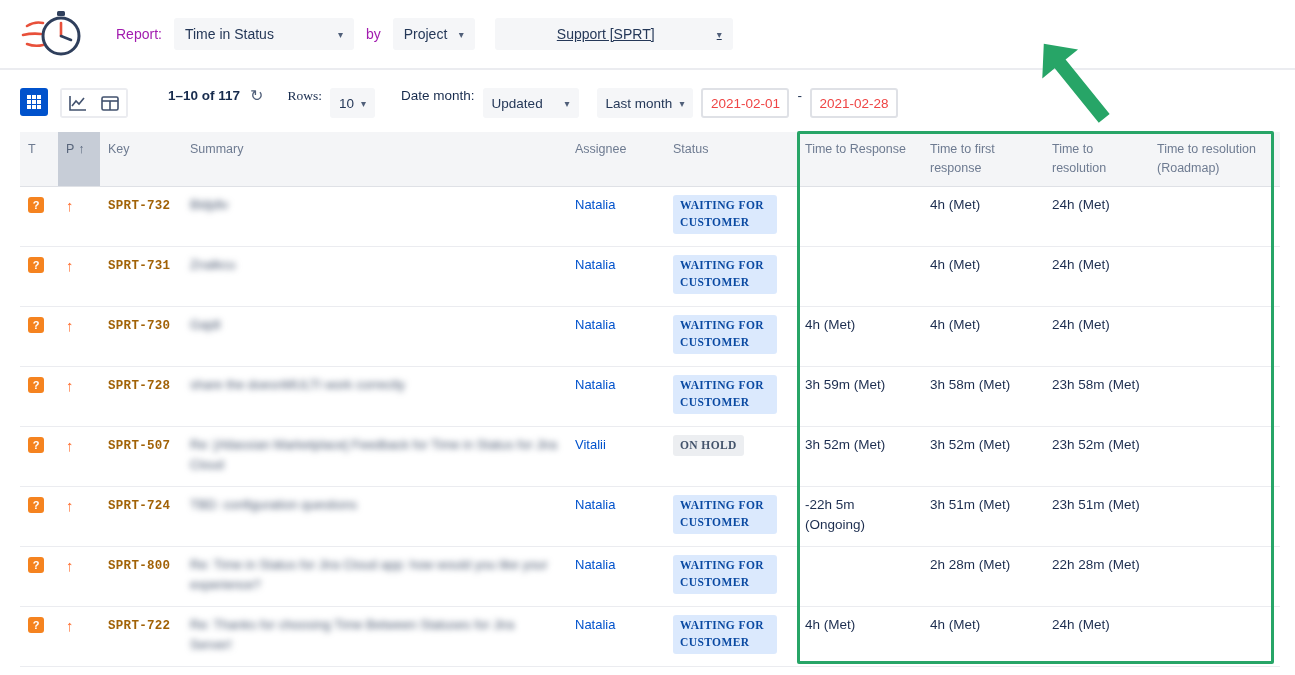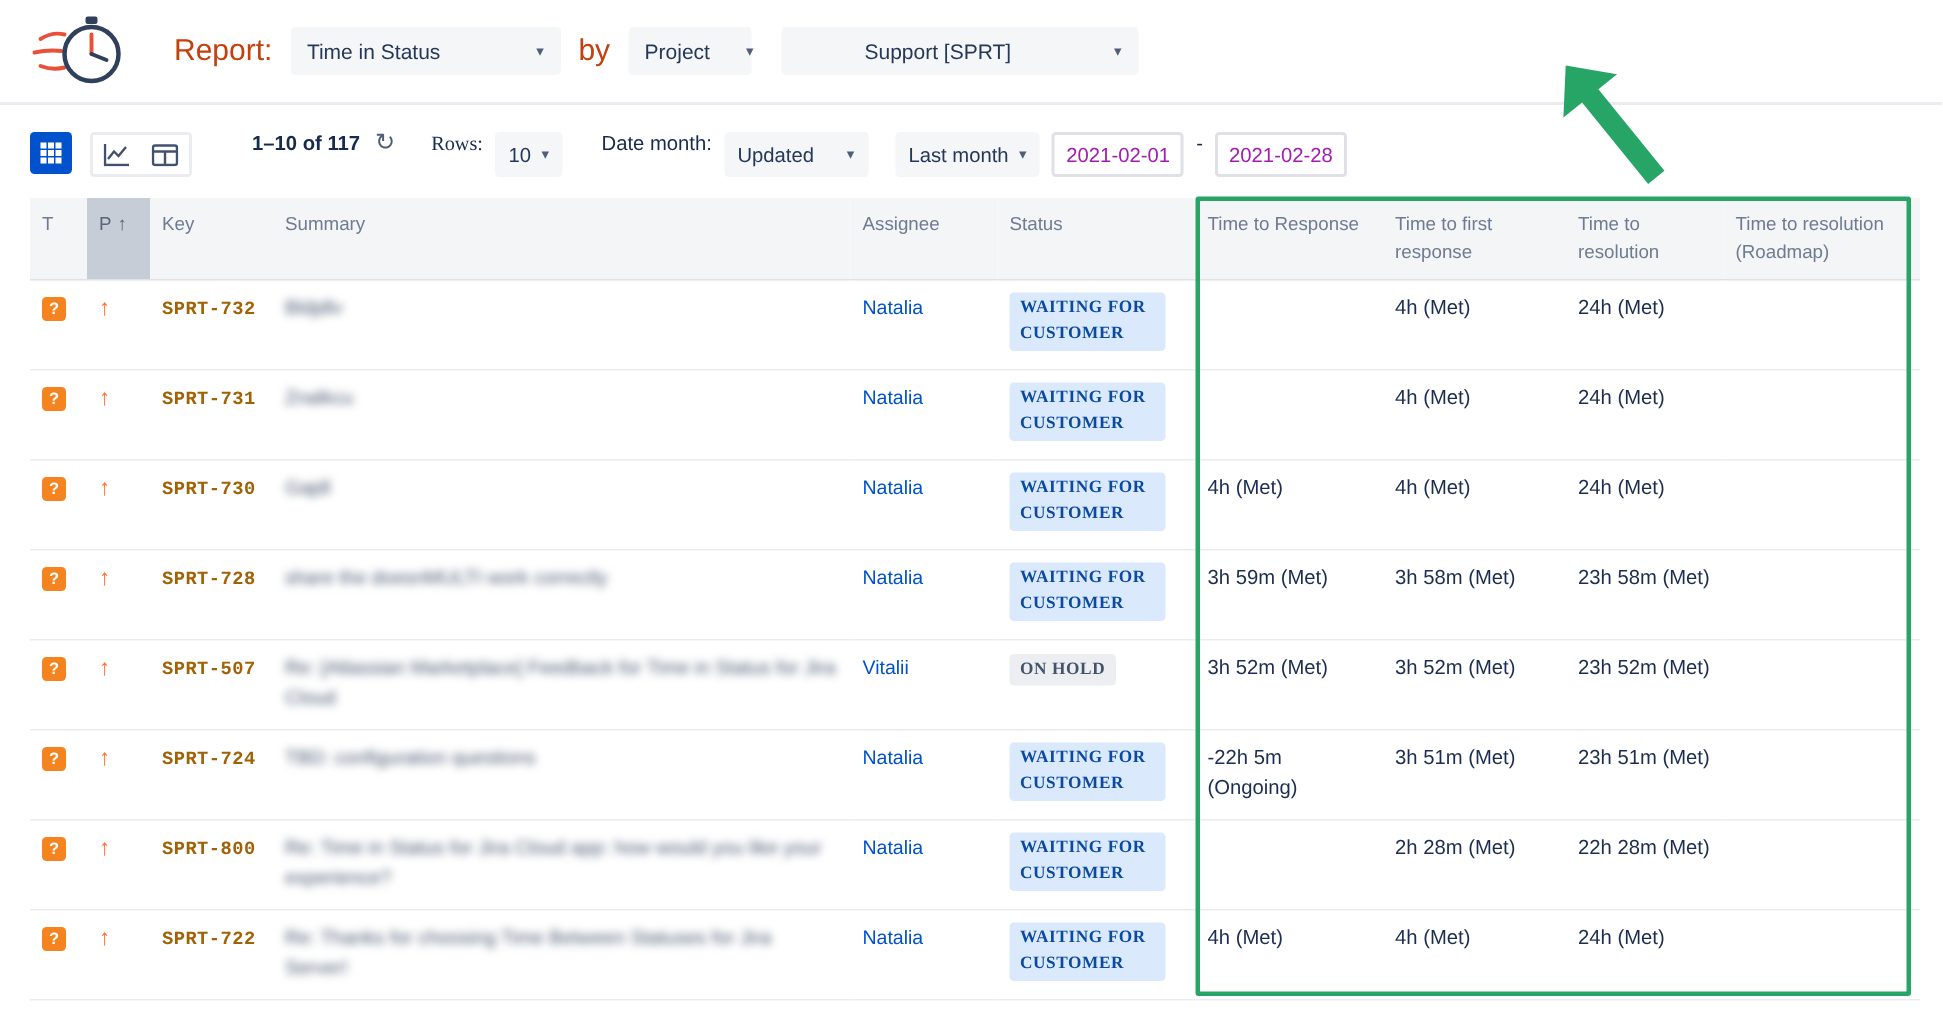"Report:" .lbl { color: #c2410c -> #a21caf; font-size: 20px -> 14px }
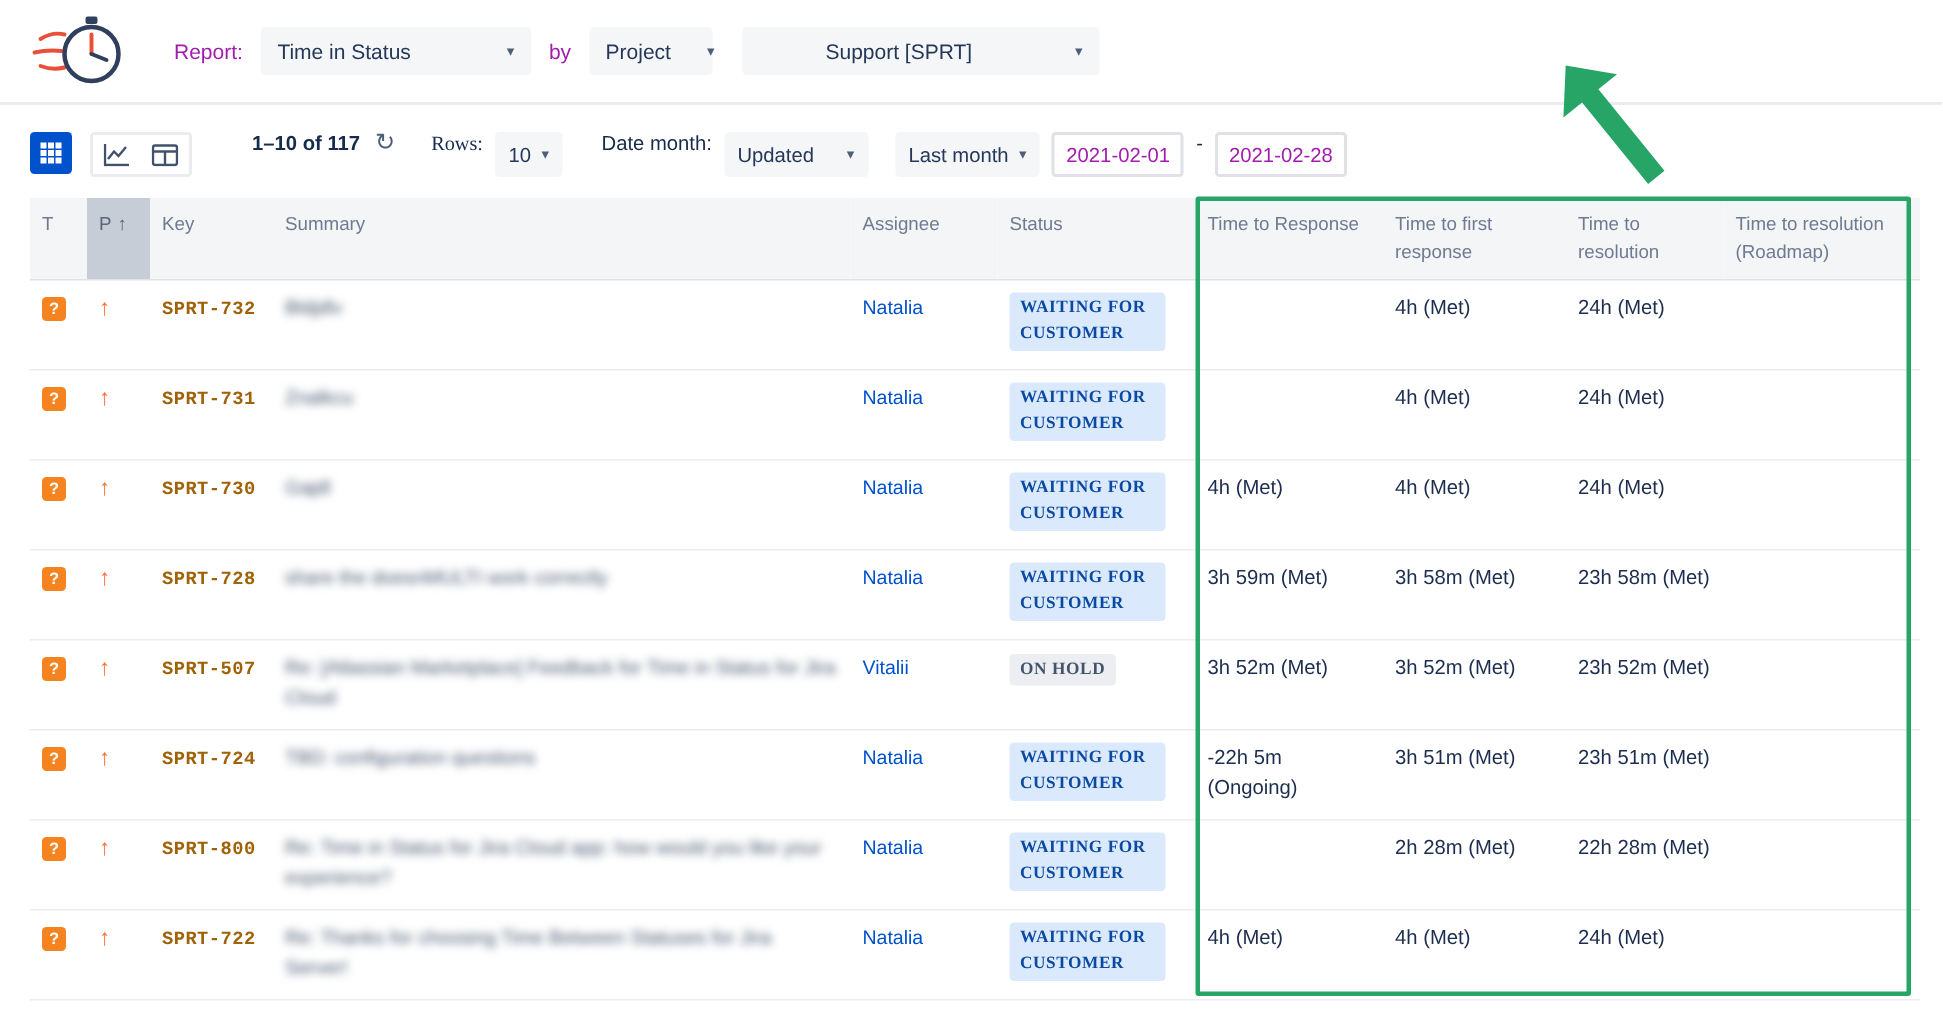"Time in Status" .select { gap: 24px -> 11px }
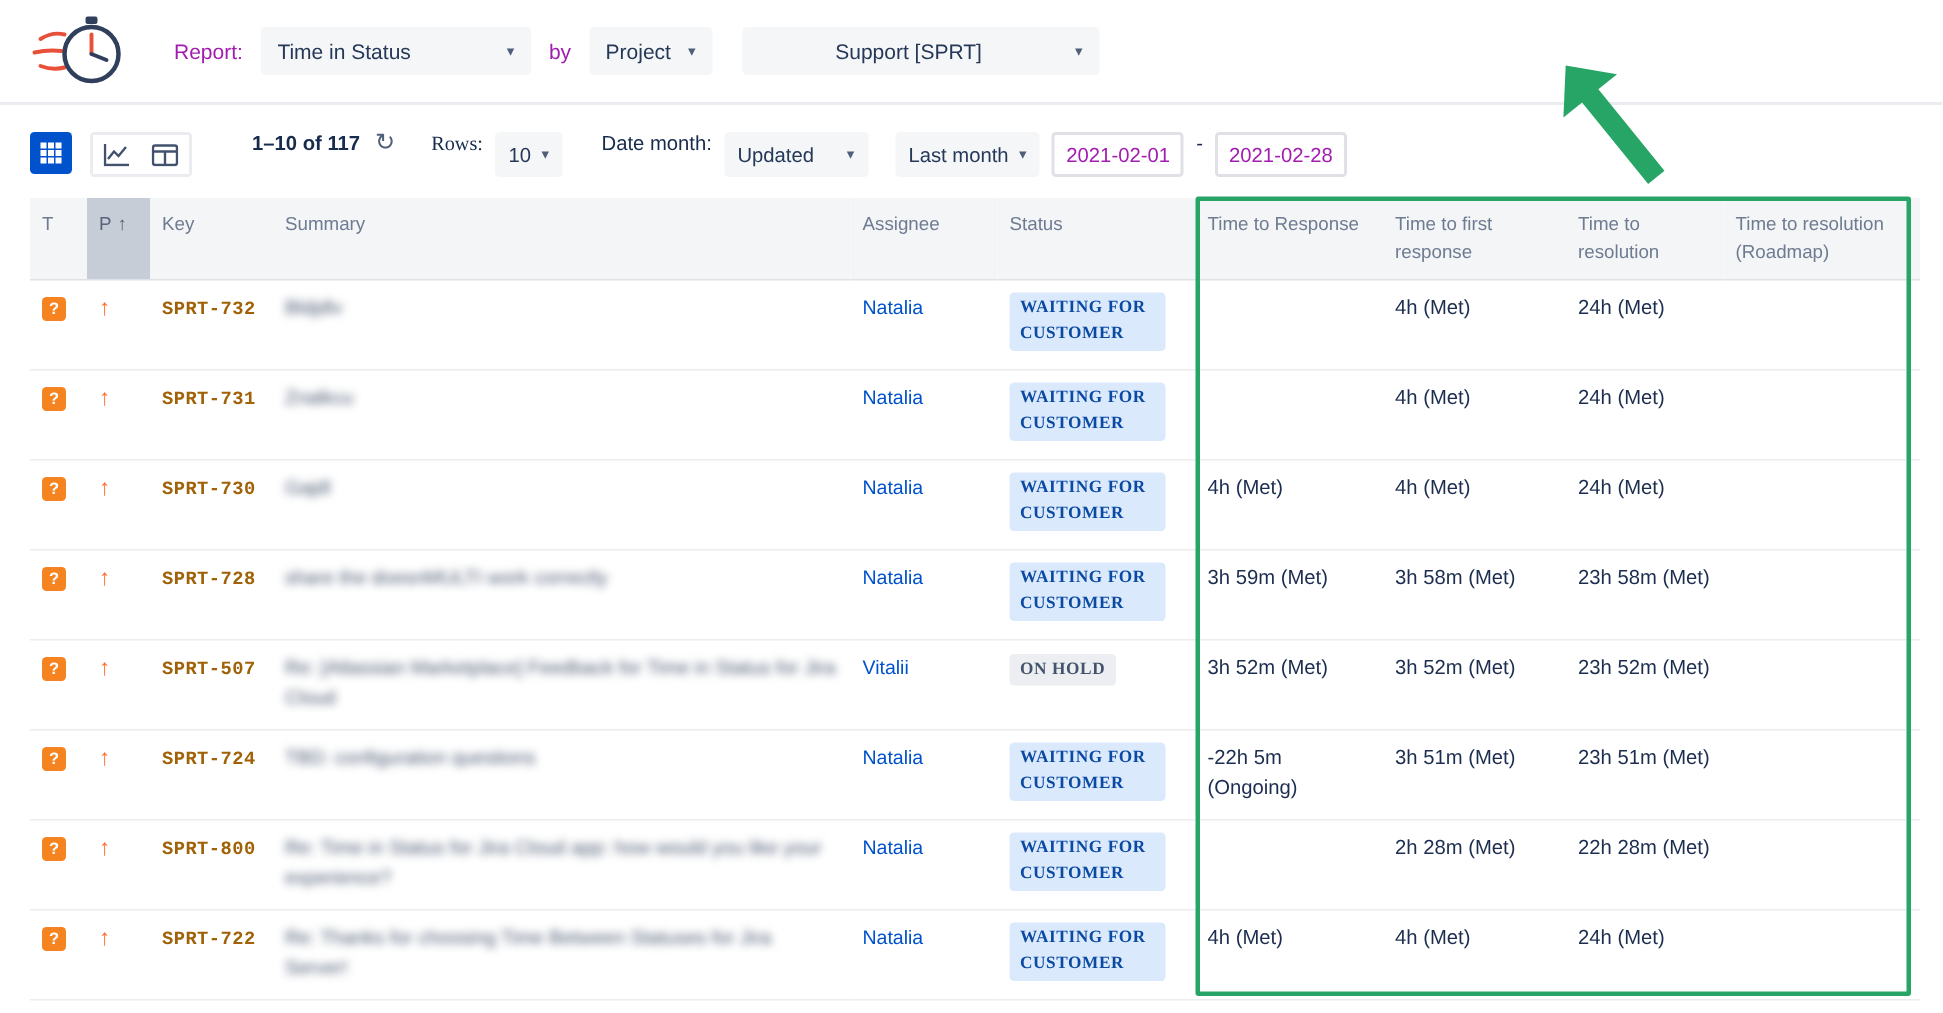"Support [SPRT]" .select.project { text-decoration: none -> underline }
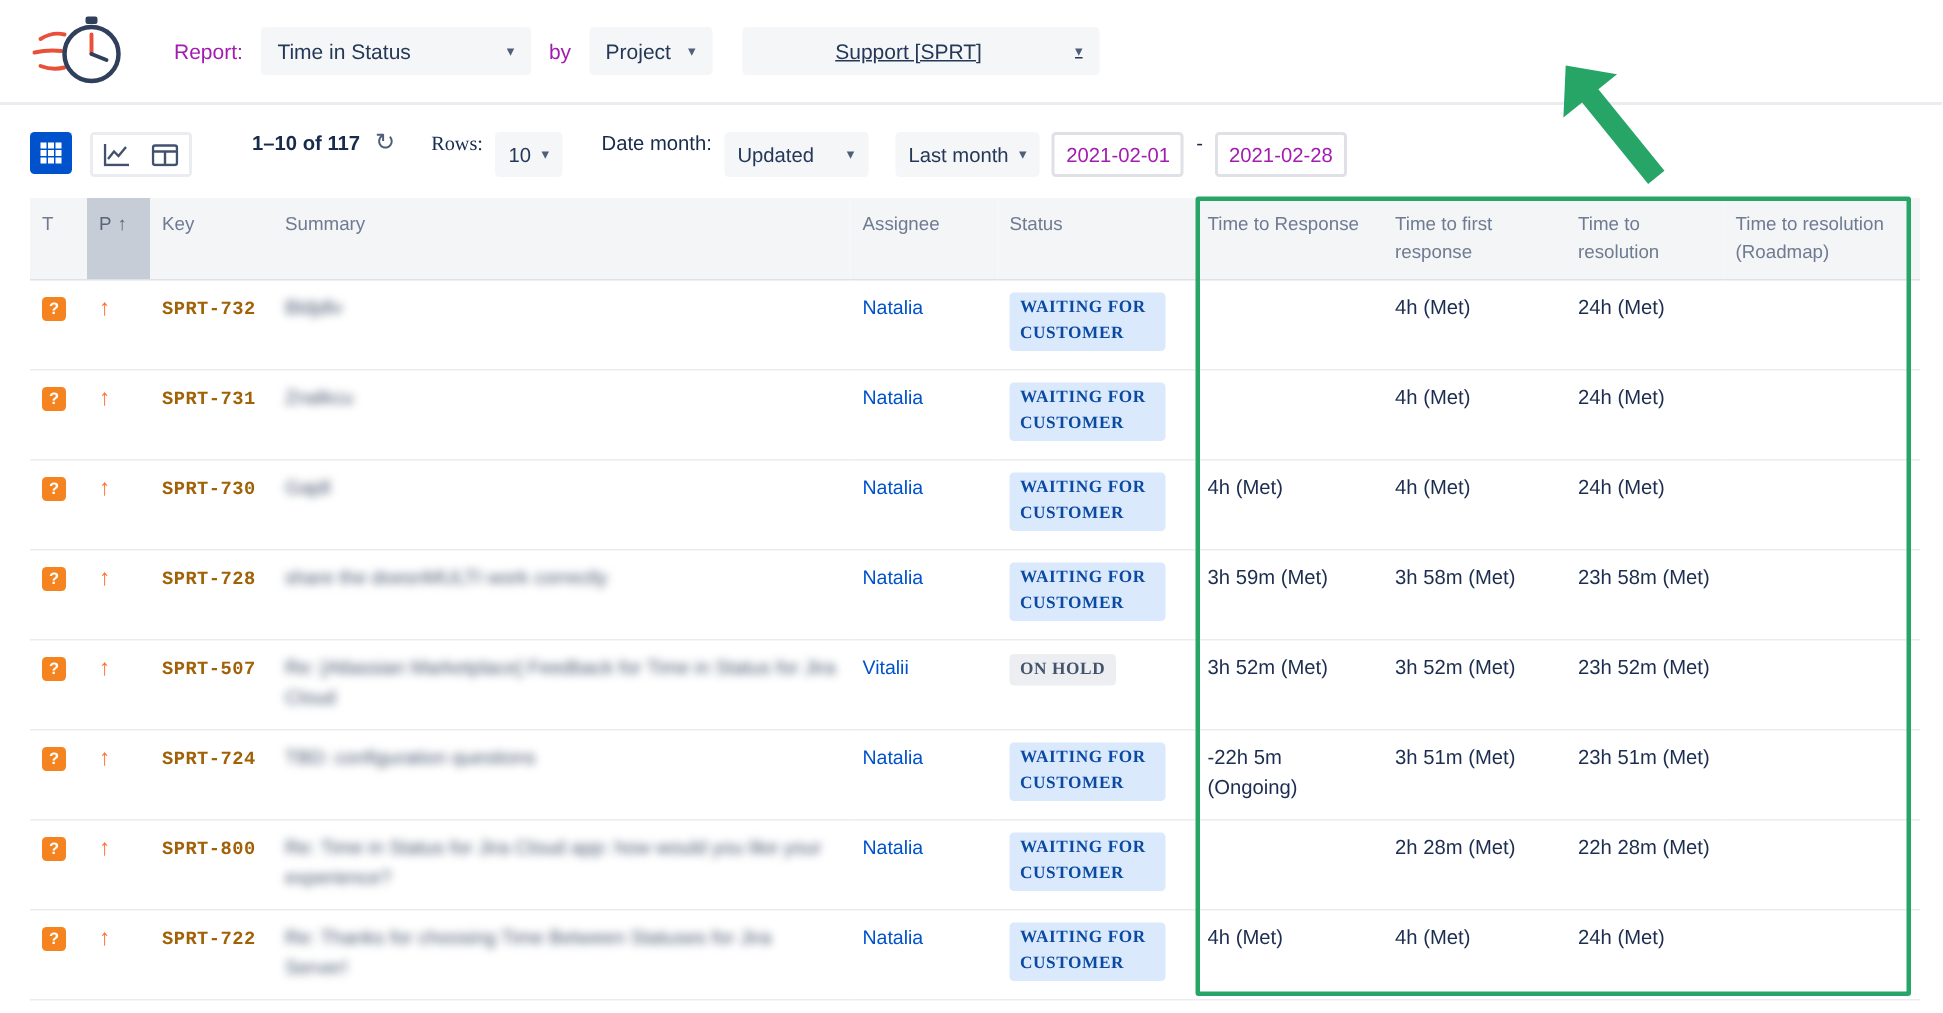"2021-02-01" .date-input { color: #a21caf -> #ef4444 }
